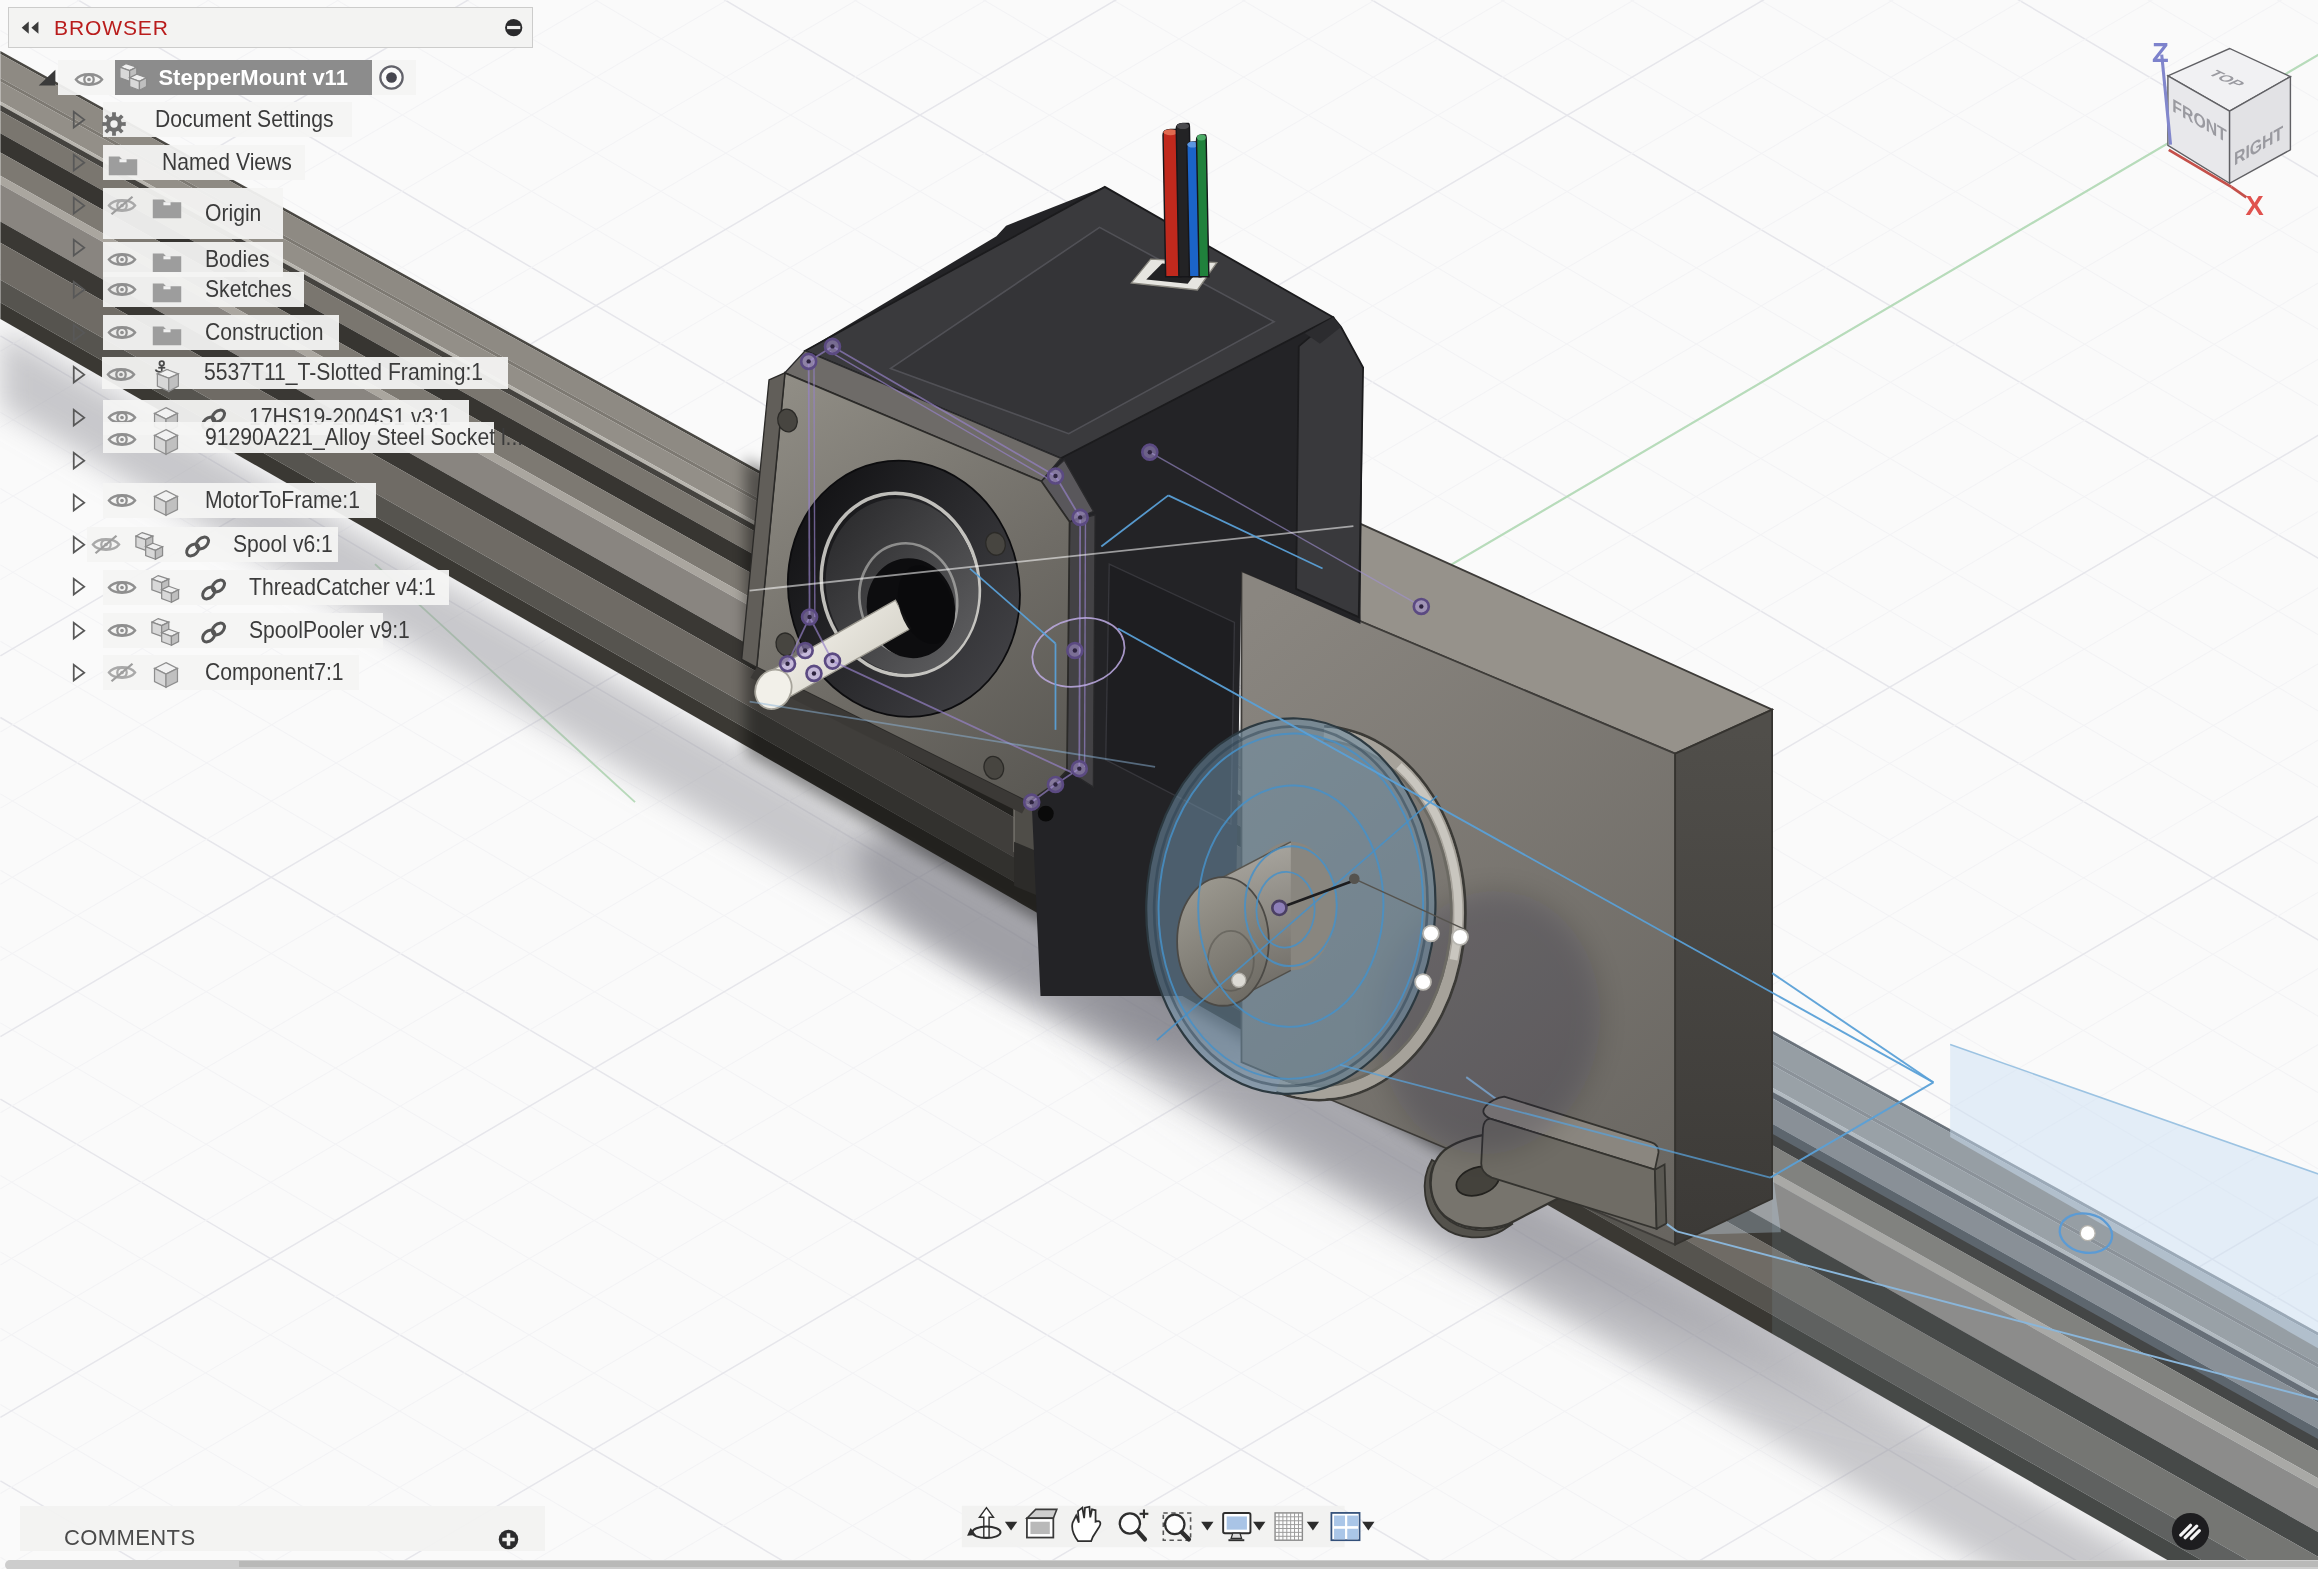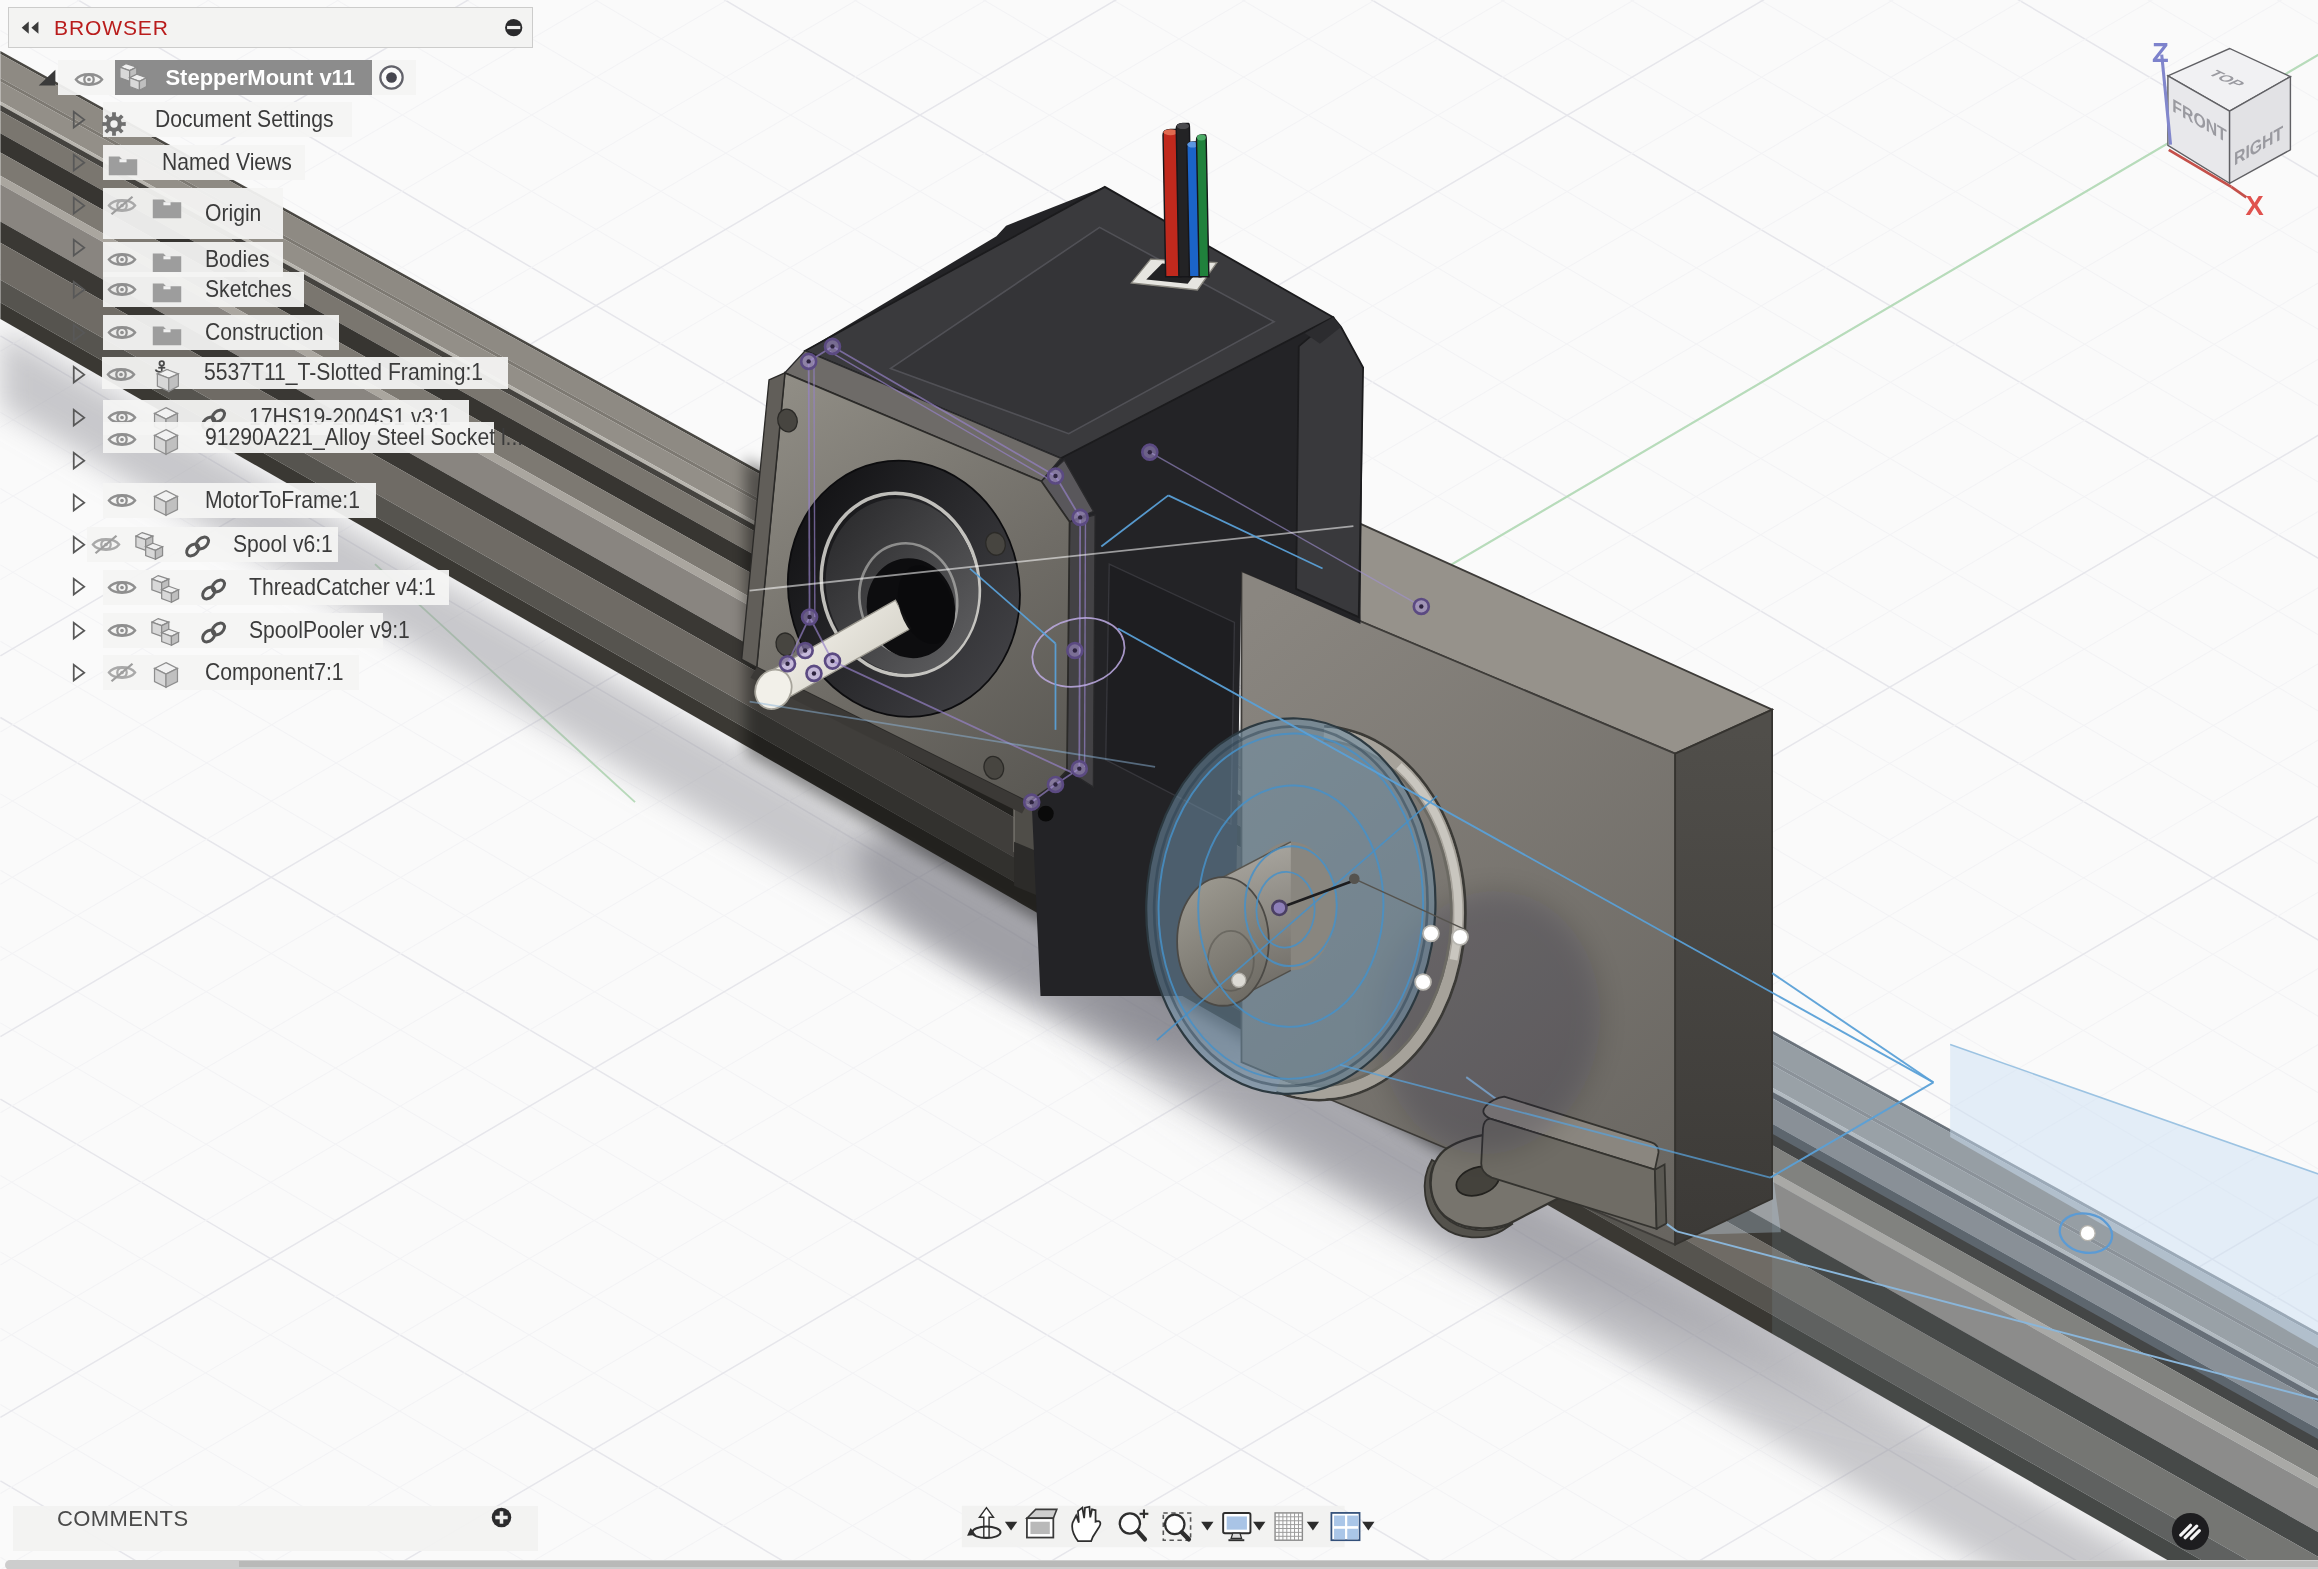"StepperMount v11" span { margin-left: 14px -> 7px }
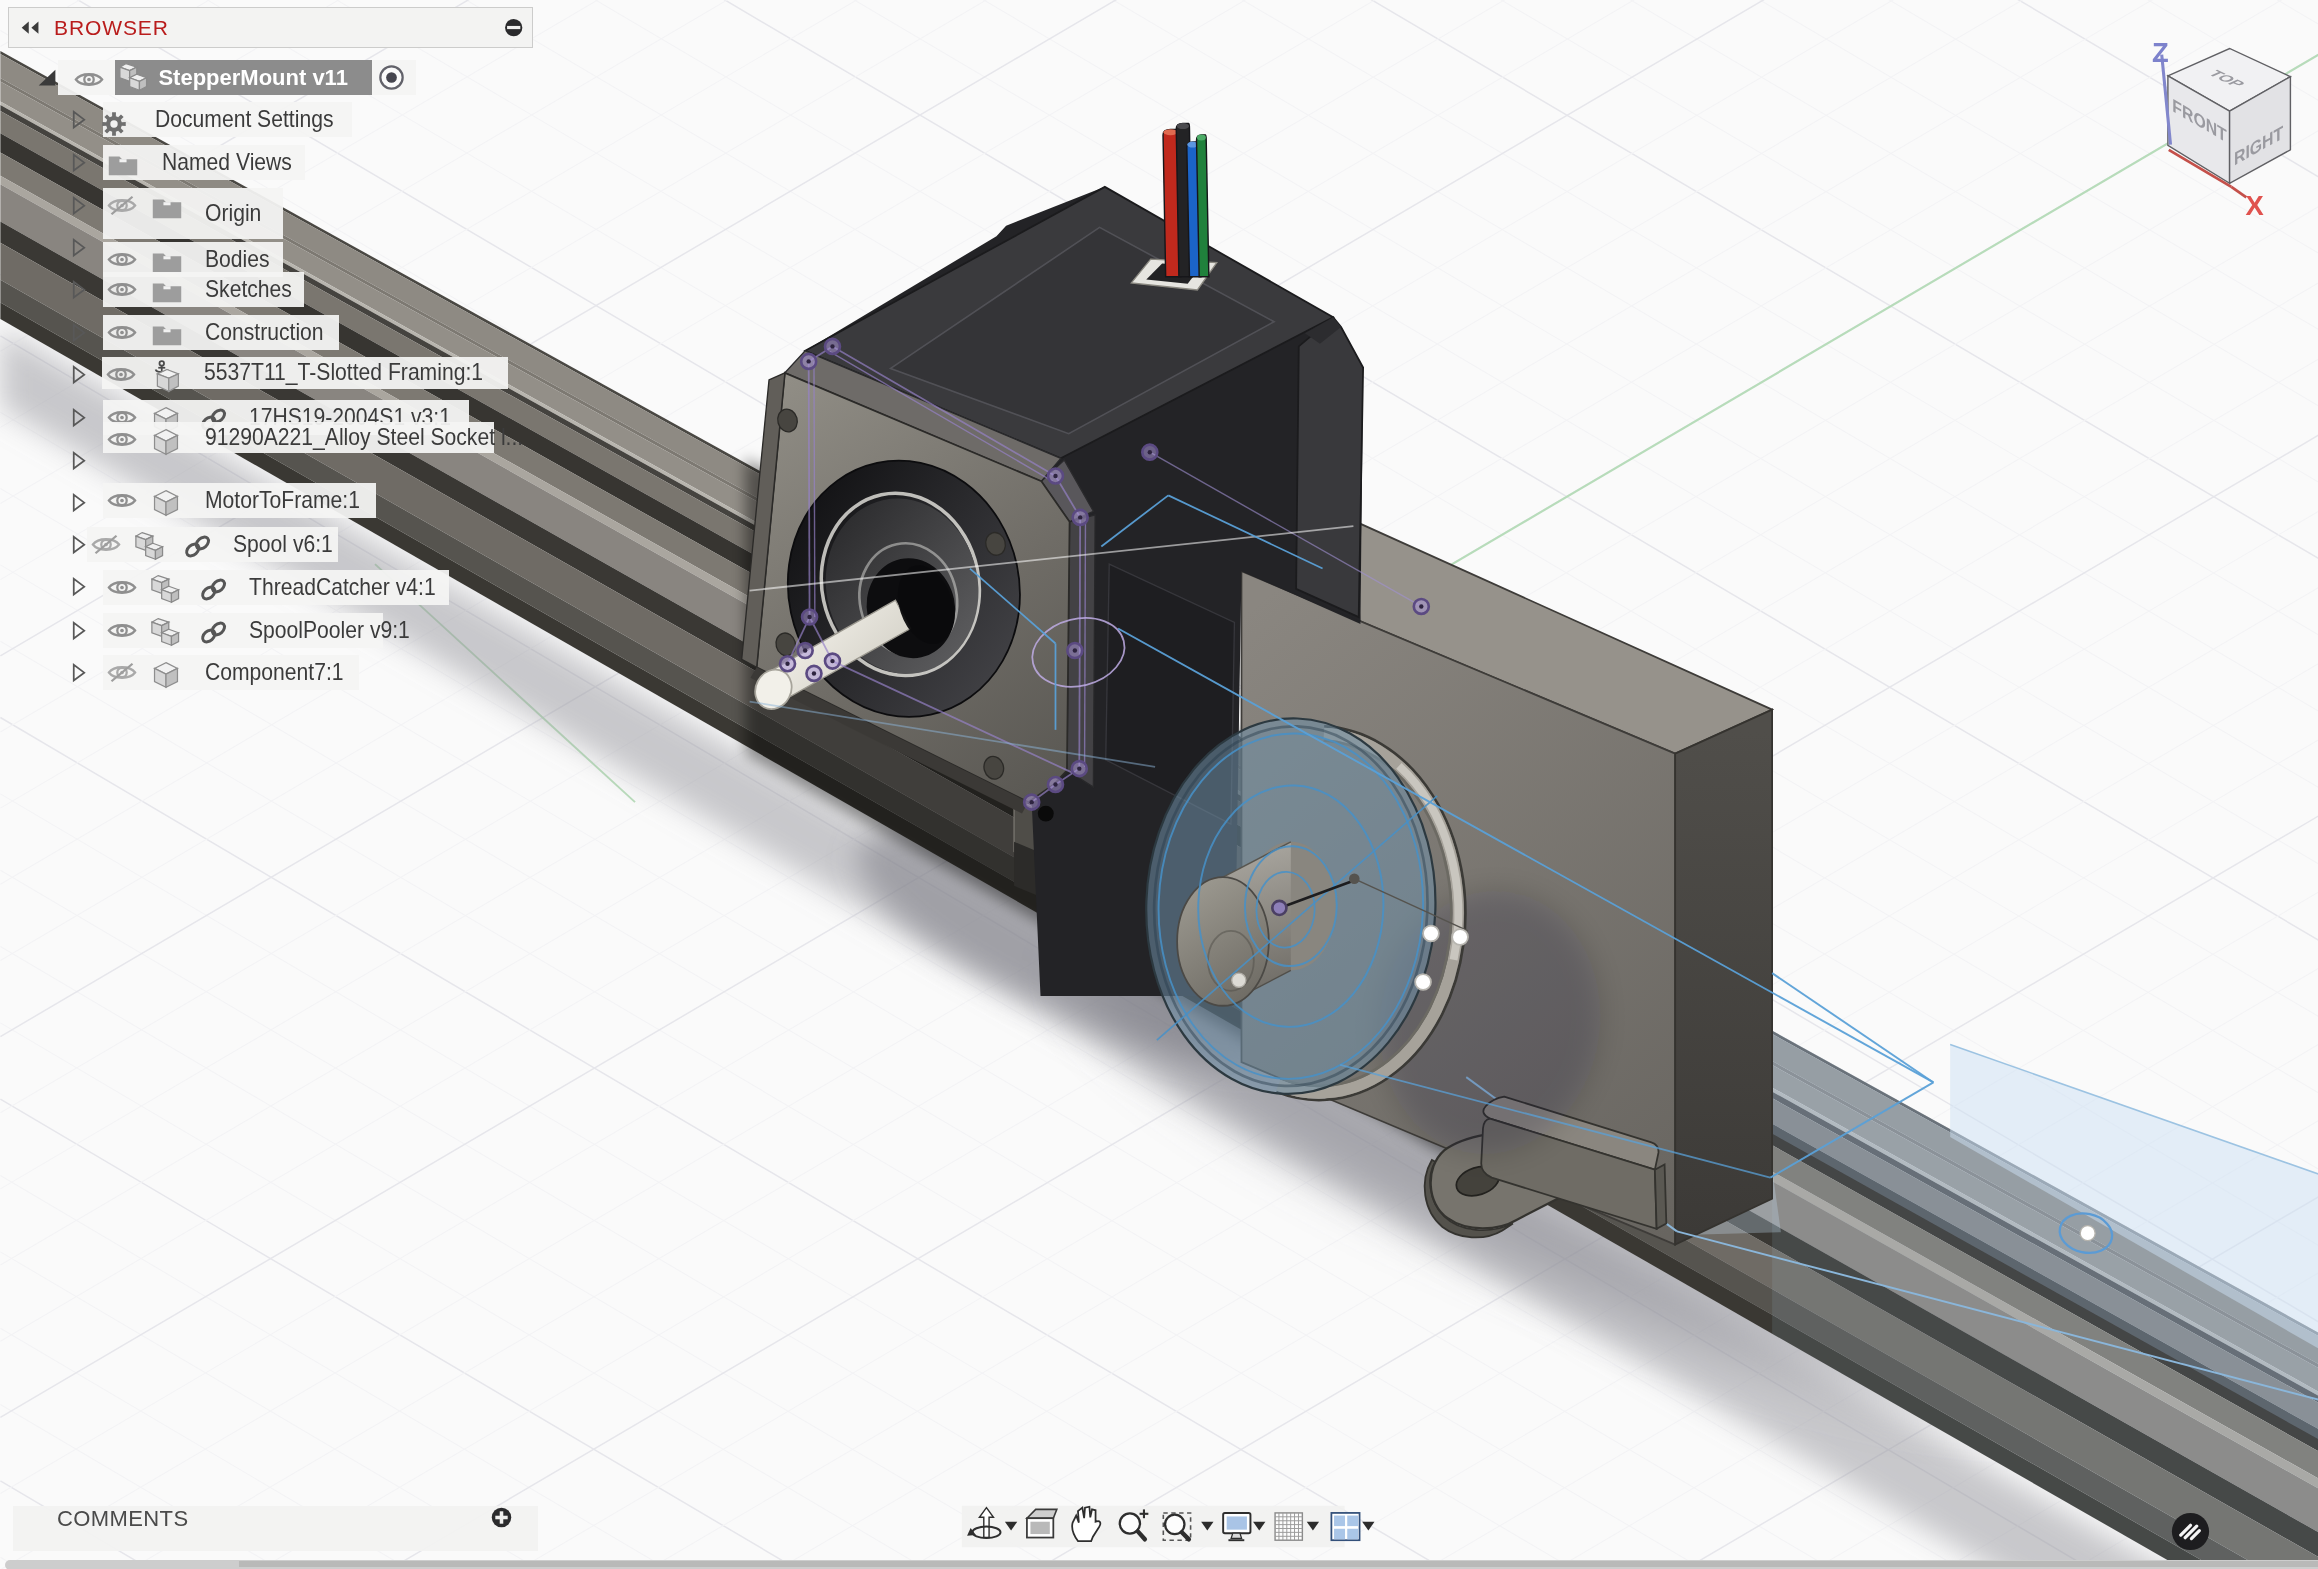"COMMENTS" div { align-items: flex-start -> flex-end; left: 13px -> 20px }
